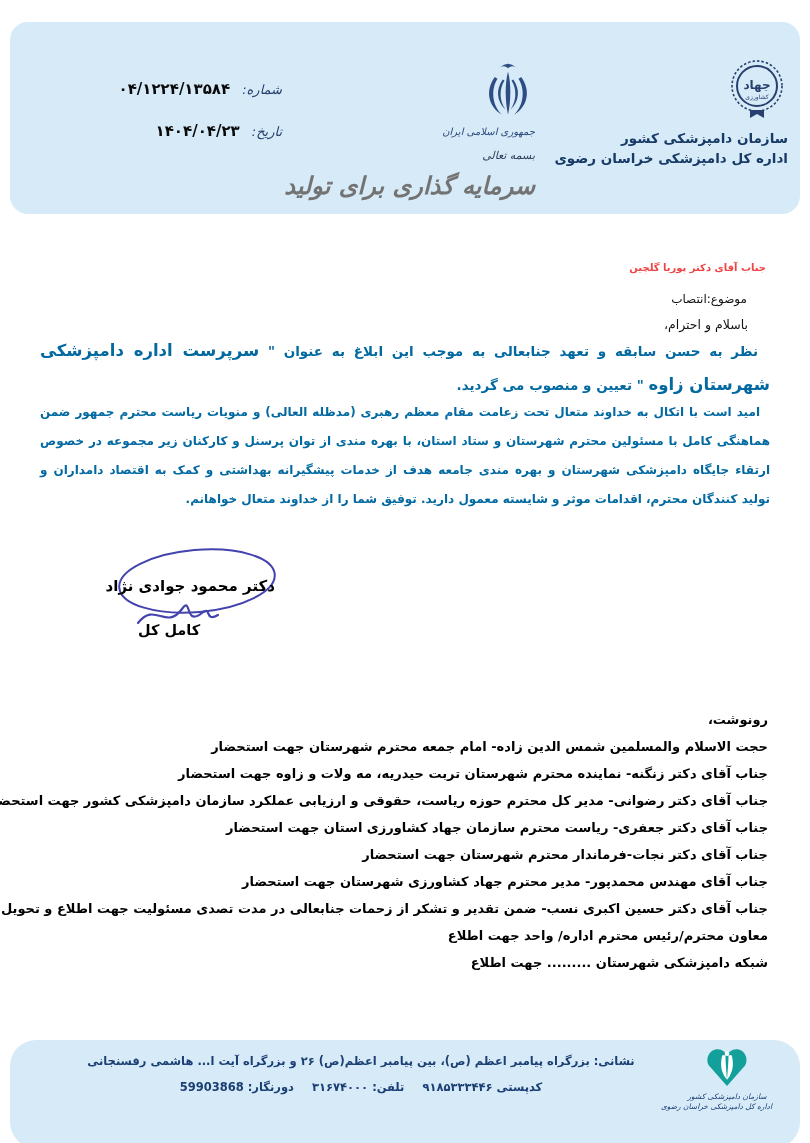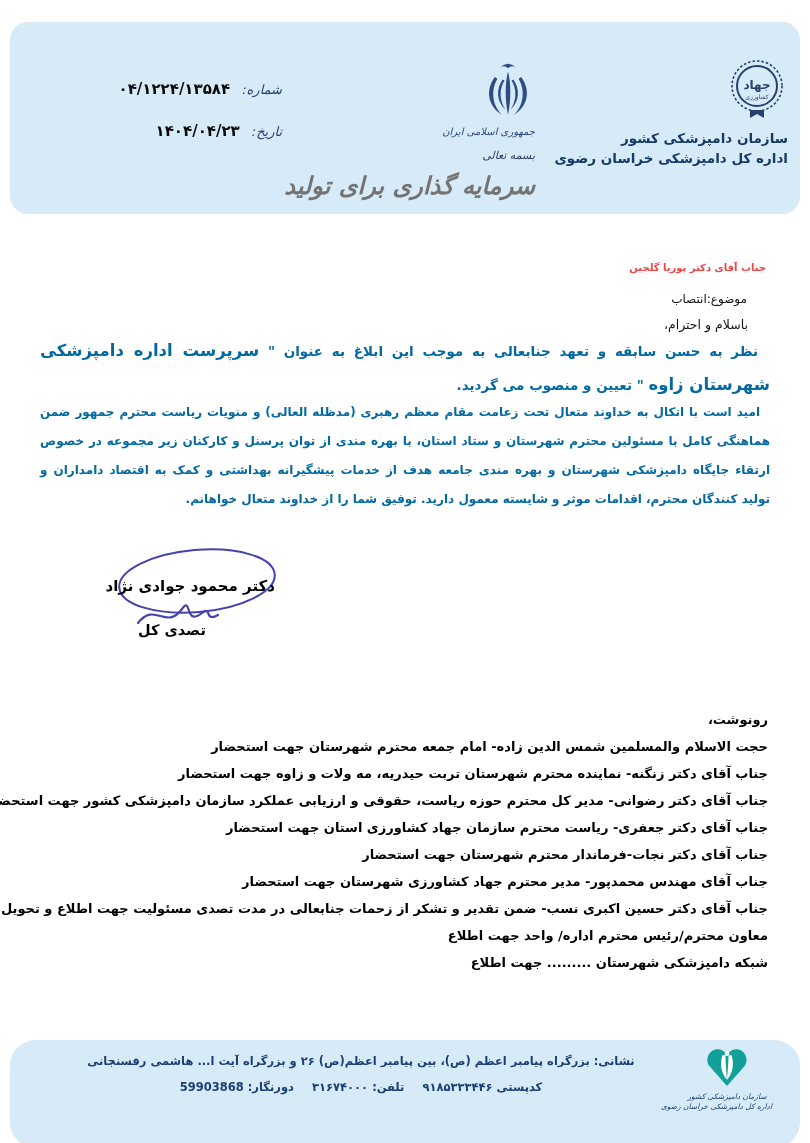"تصدی کل" div.sig-title { text: تصدی -> کامل }
